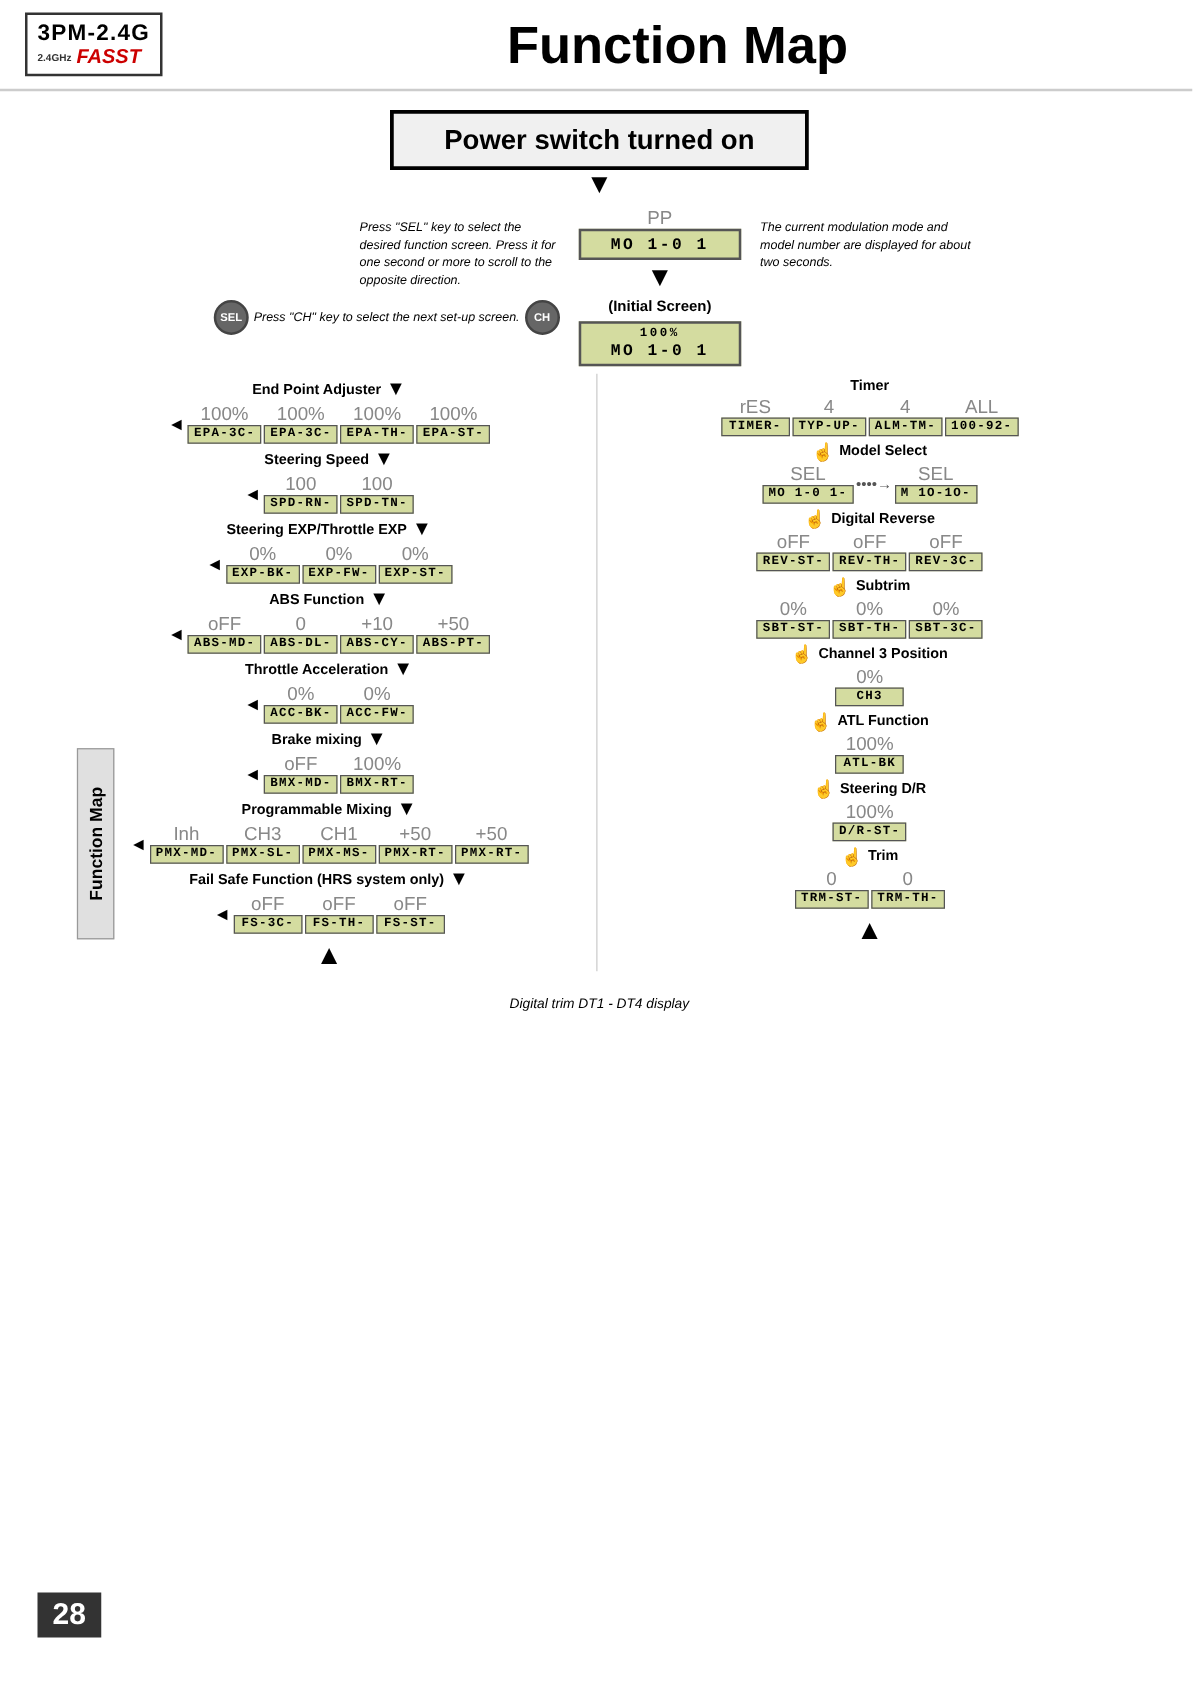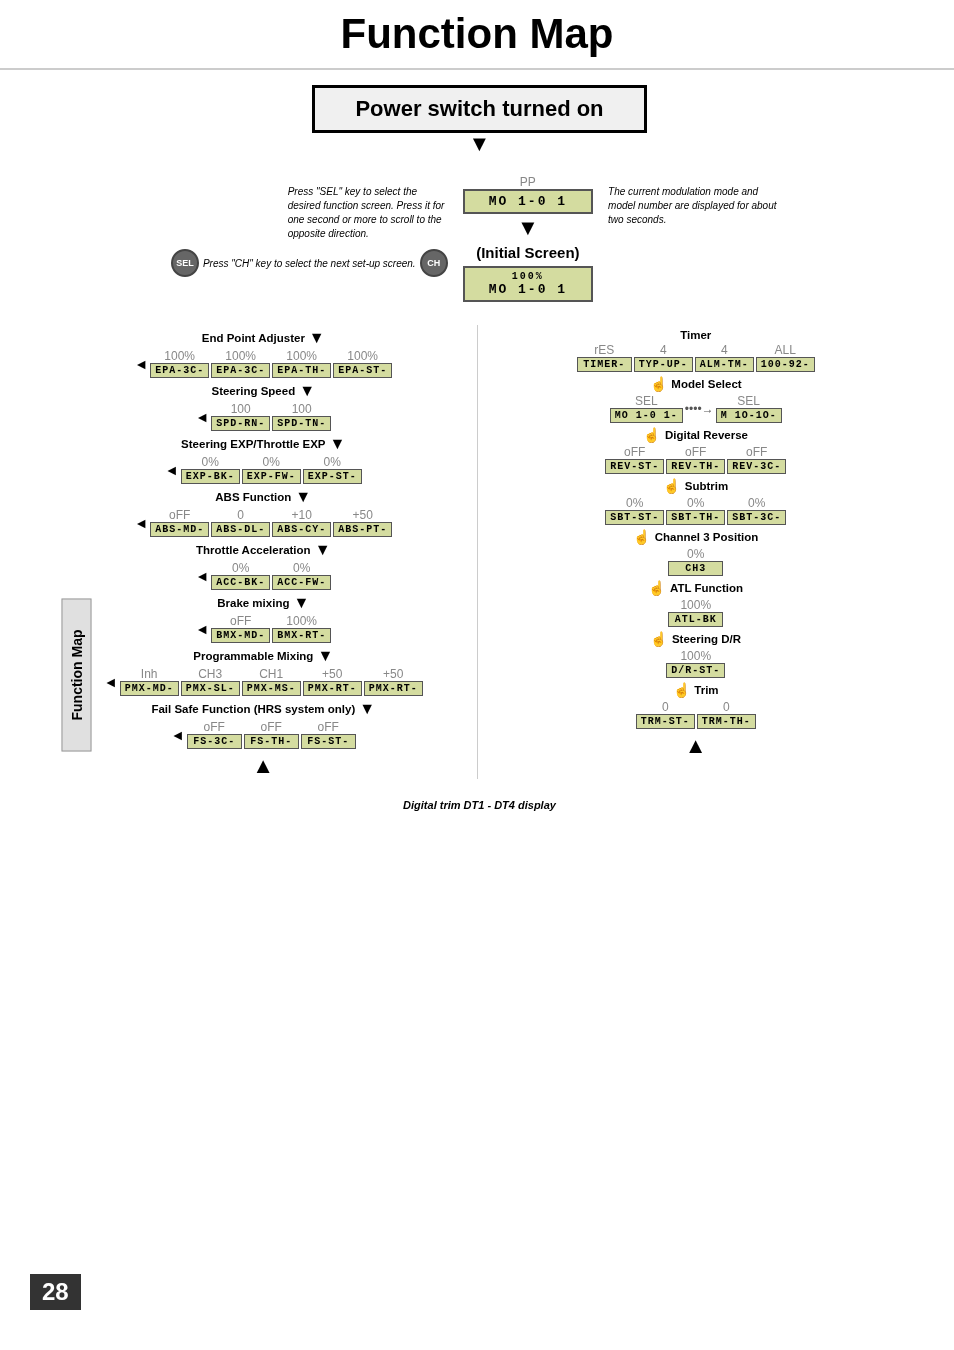"3PM-2.4G" div.logo-box { html: none -> <div> <div>3PM-2.4G</div> <div> <span>2.4GHz</span> <span>FASST</span> </div> </div> }
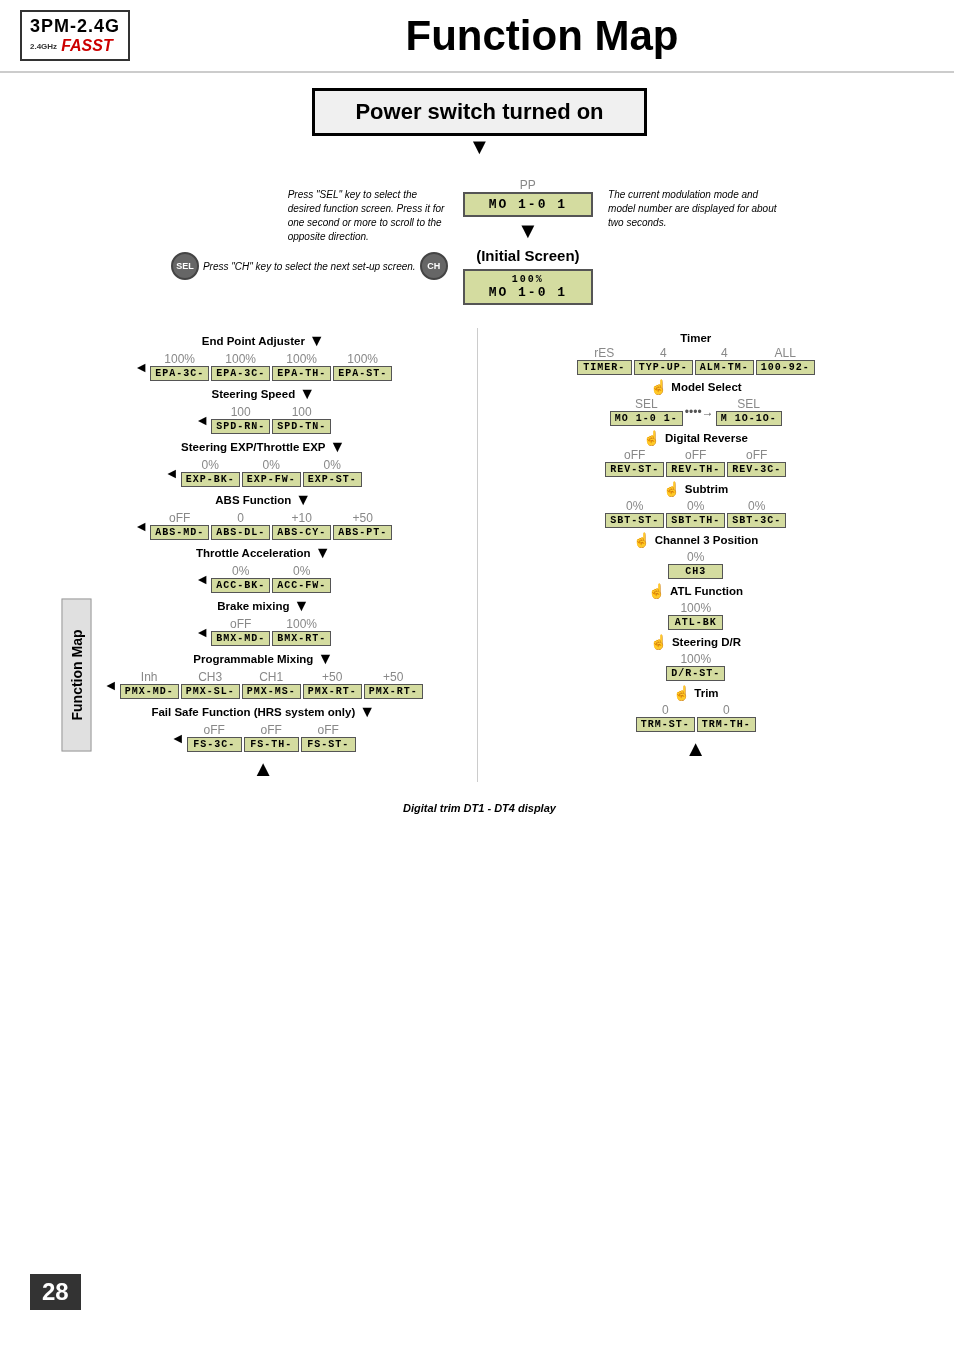"Power switch turned on" div { margin-bottom: 20px -> 8px }
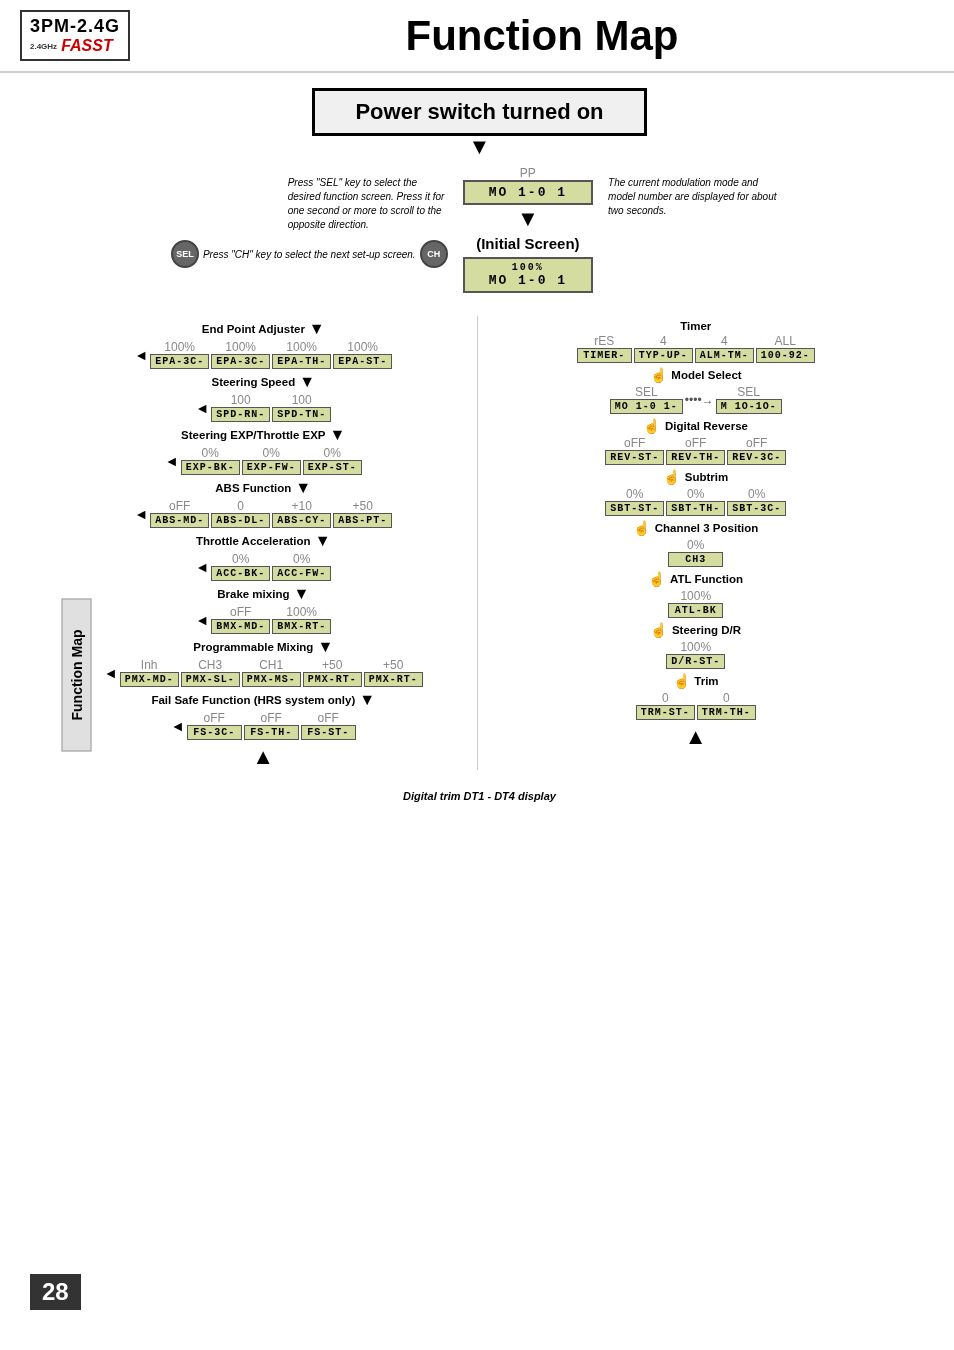"PP" .lcd-val { font-size: 12px -> 15px }
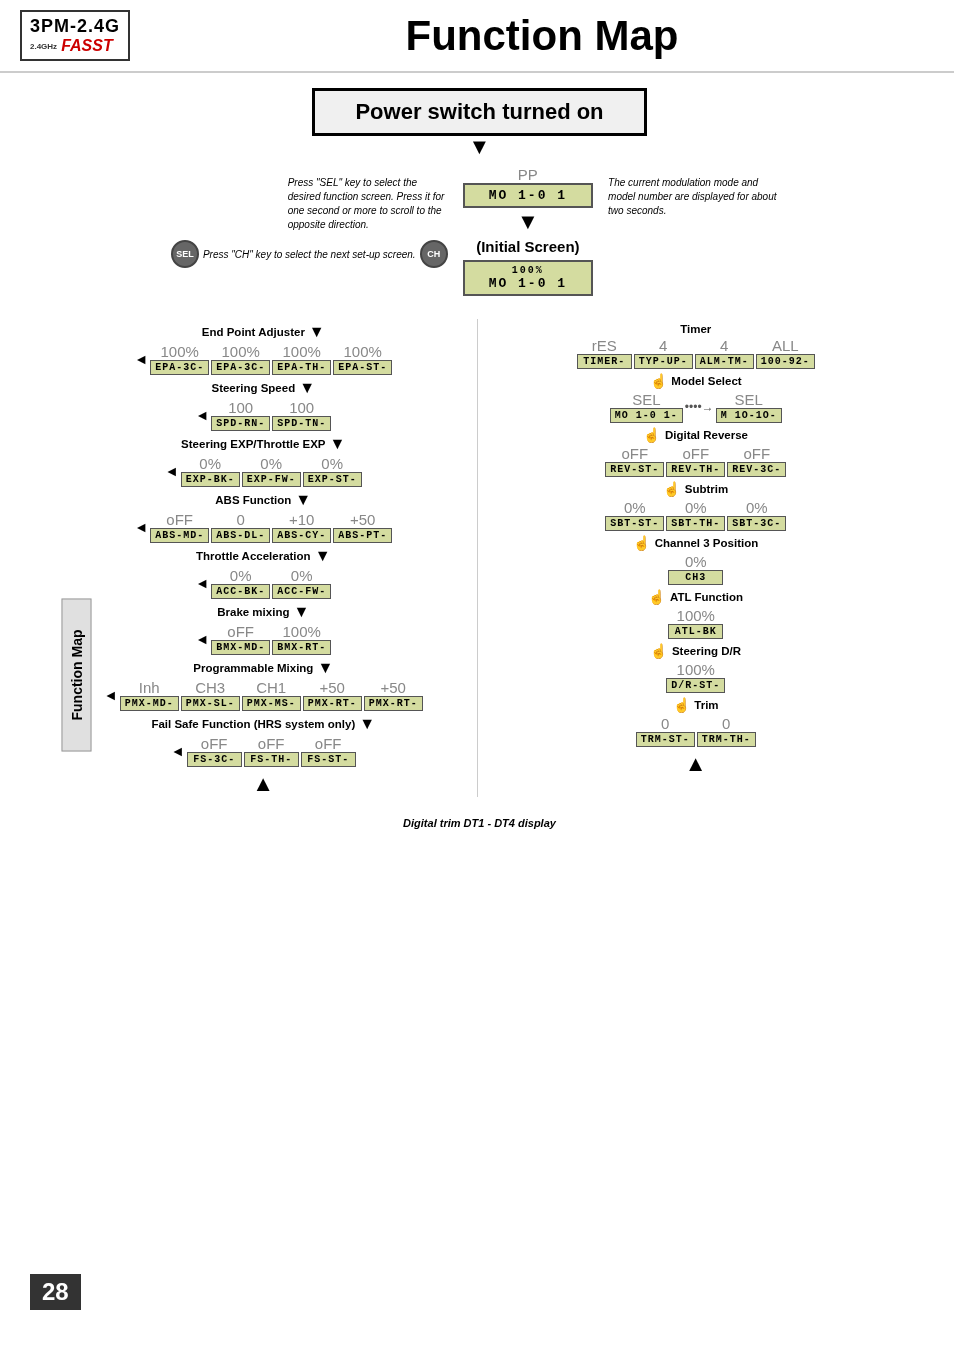"(Initial Screen)" .section-label { font-size: 15px -> 12px }
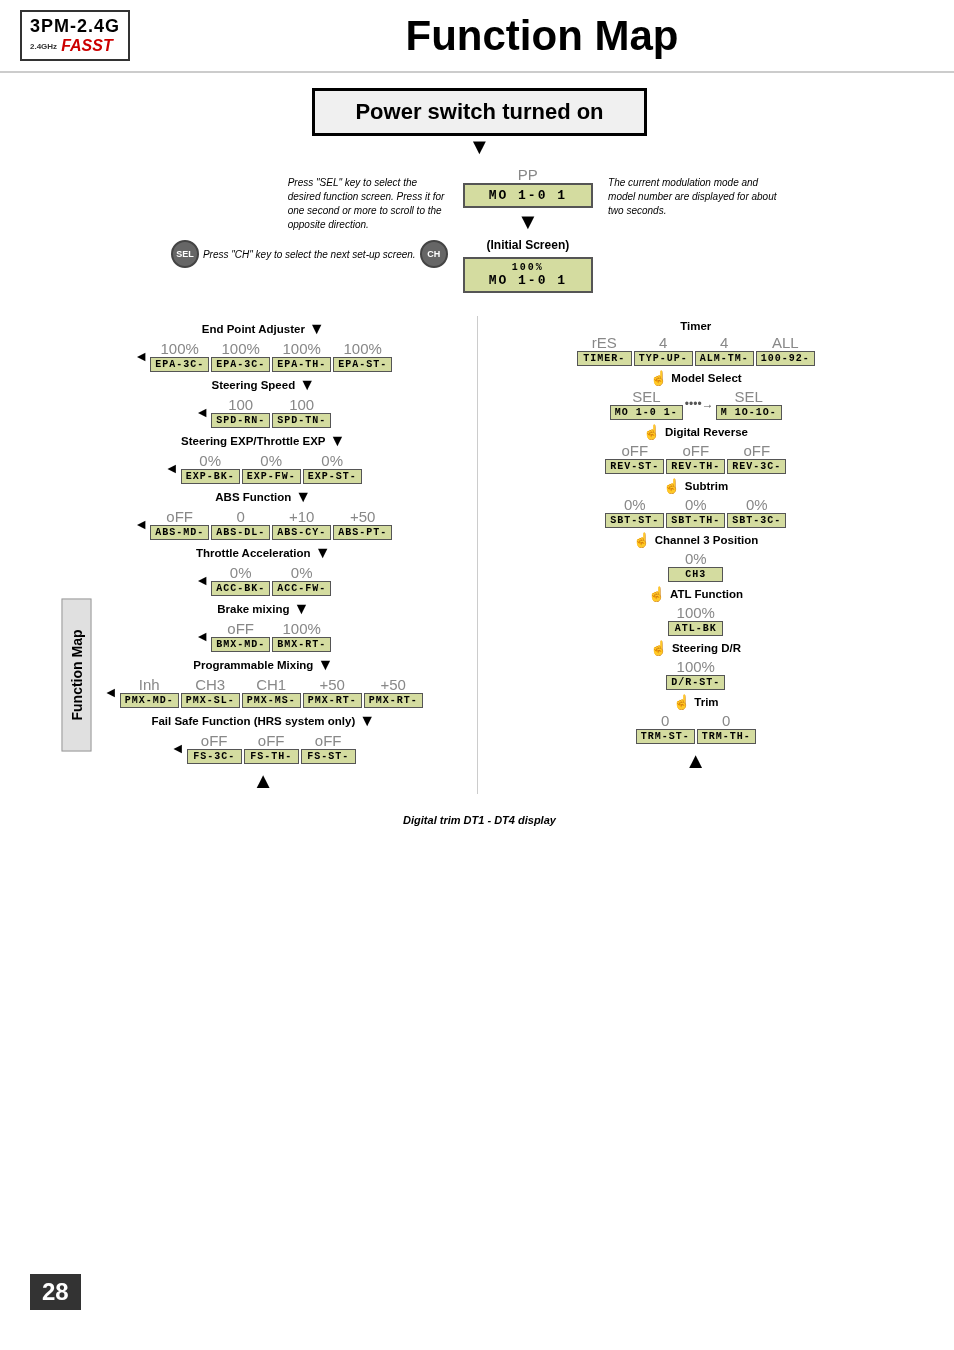"End Point Adjuster" .func-map-main { margin-top: 23px -> 6px }
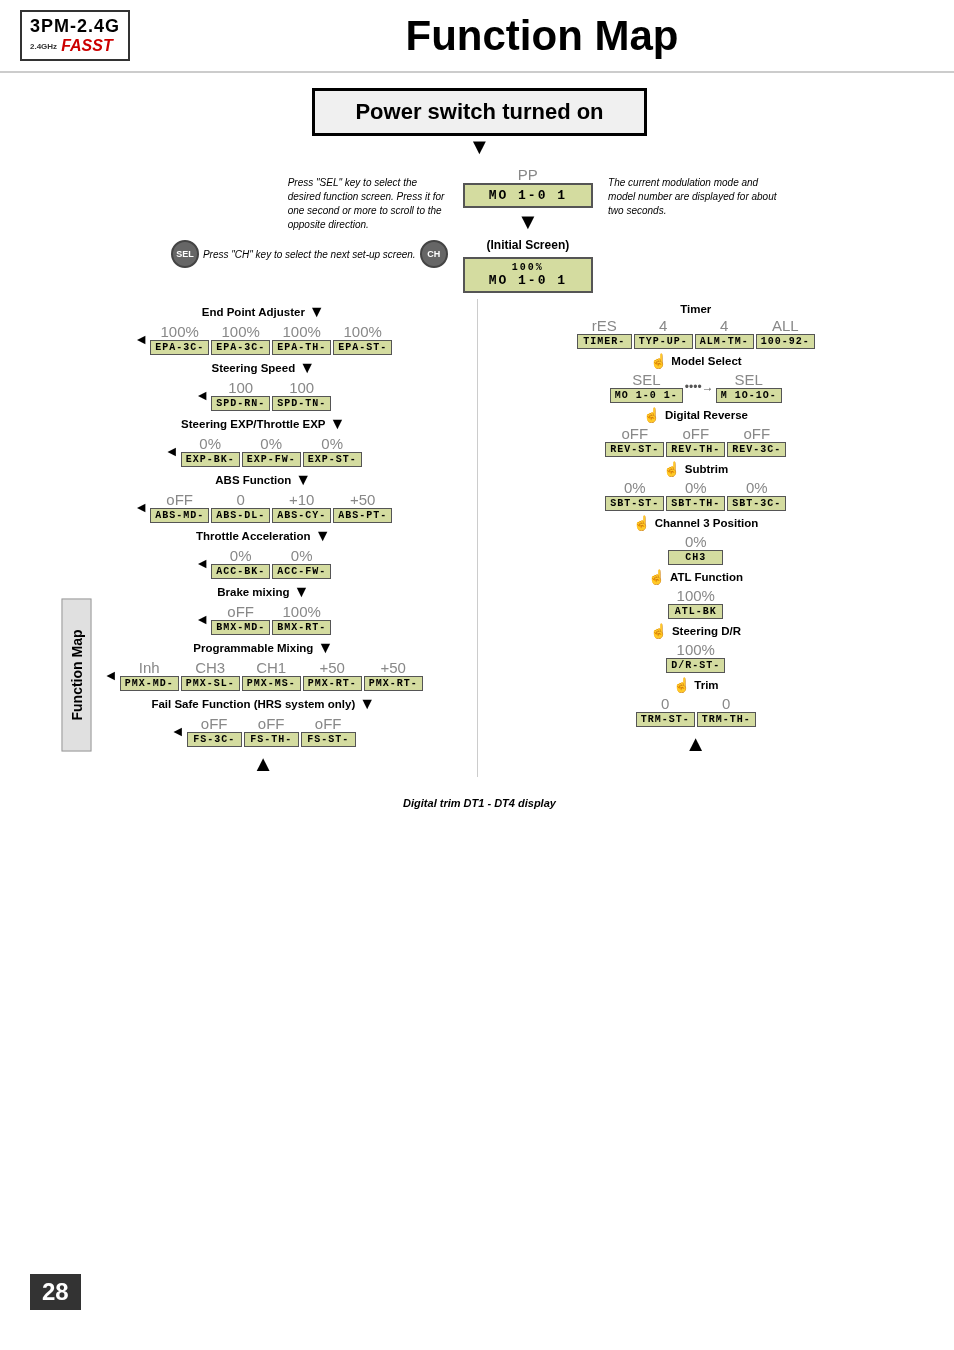"Digital trim DT1 - DT4" .dt-note strong { font-weight: bold -> normal }
